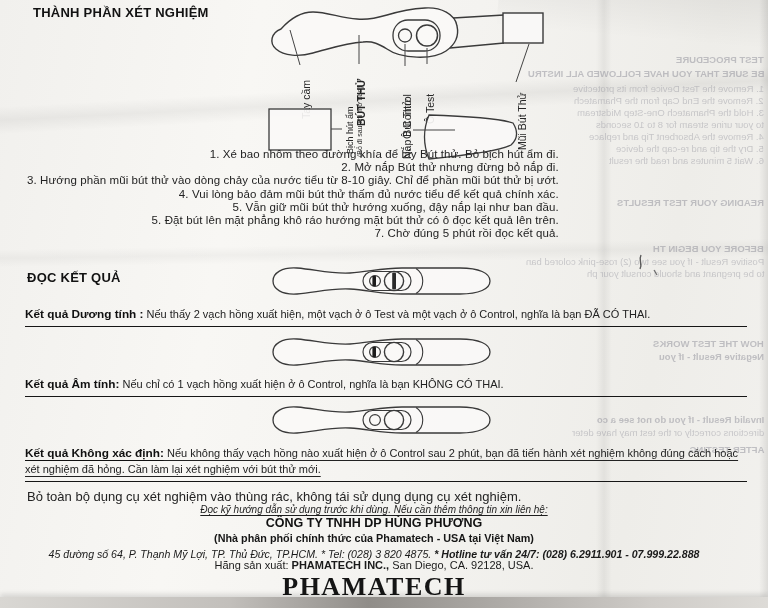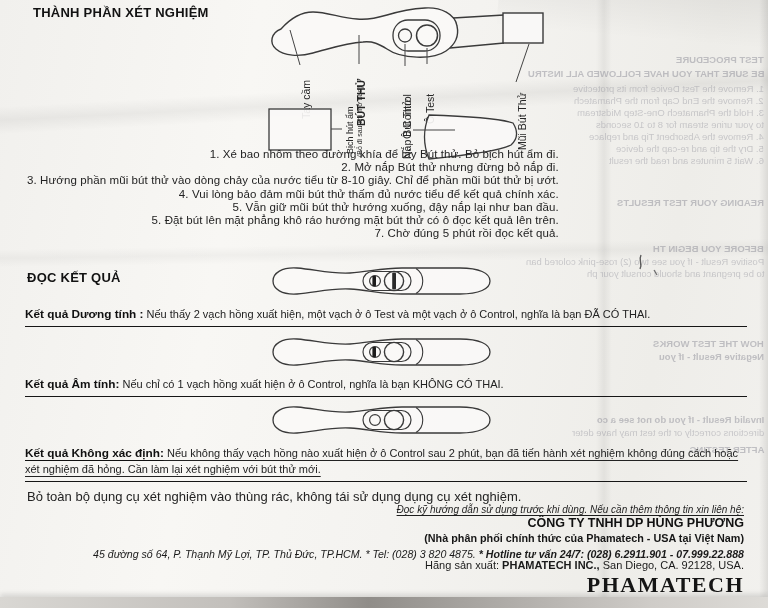"Đọc kỹ hướng dẫn sử" .fcenter { text-align: right -> center }
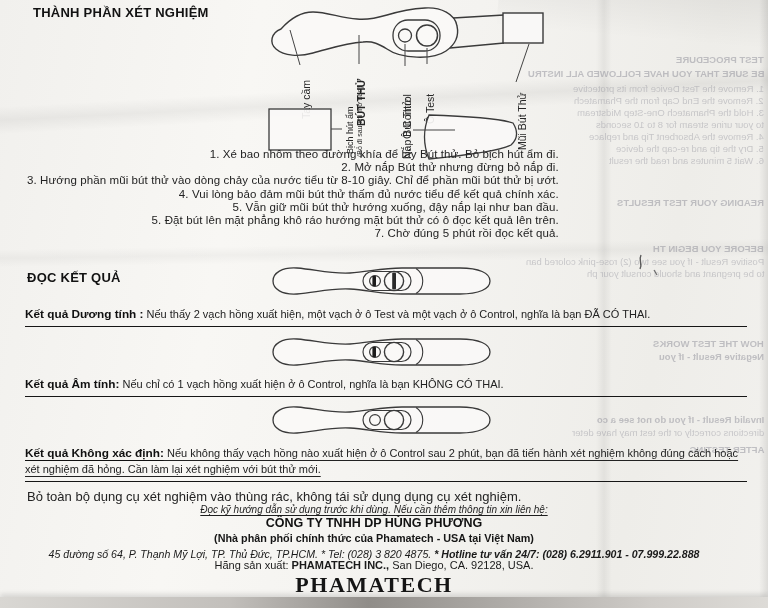"PHAMATECH" .logo { font-size: 22px -> 26px }
